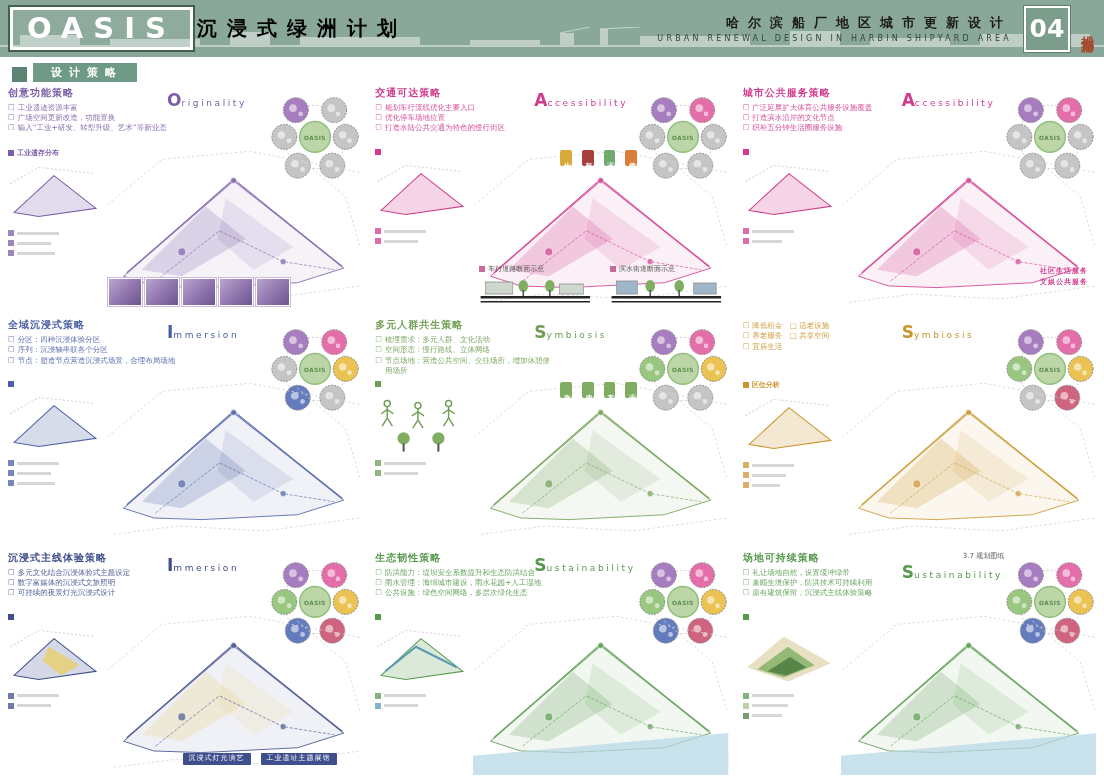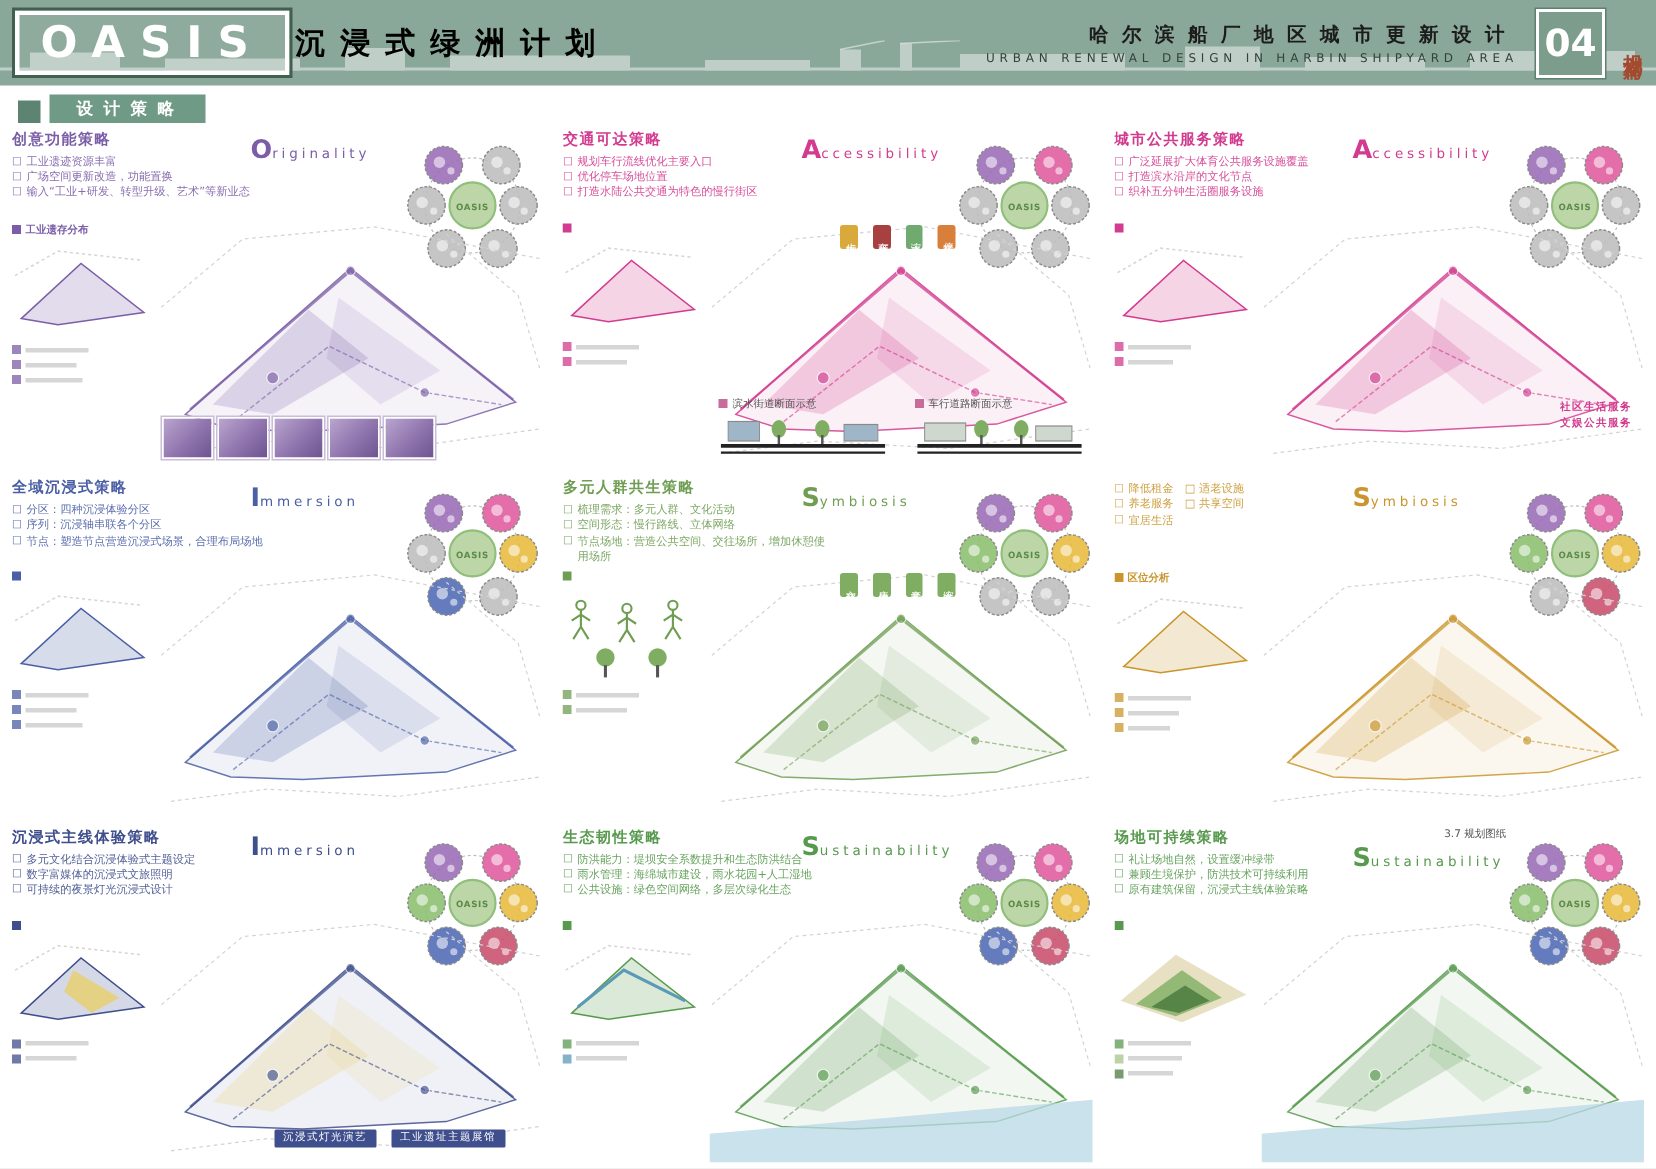"滨水街道断面示意" div.sect { order: before "车行道路断面示意" -> after "车行道路断面示意" }
